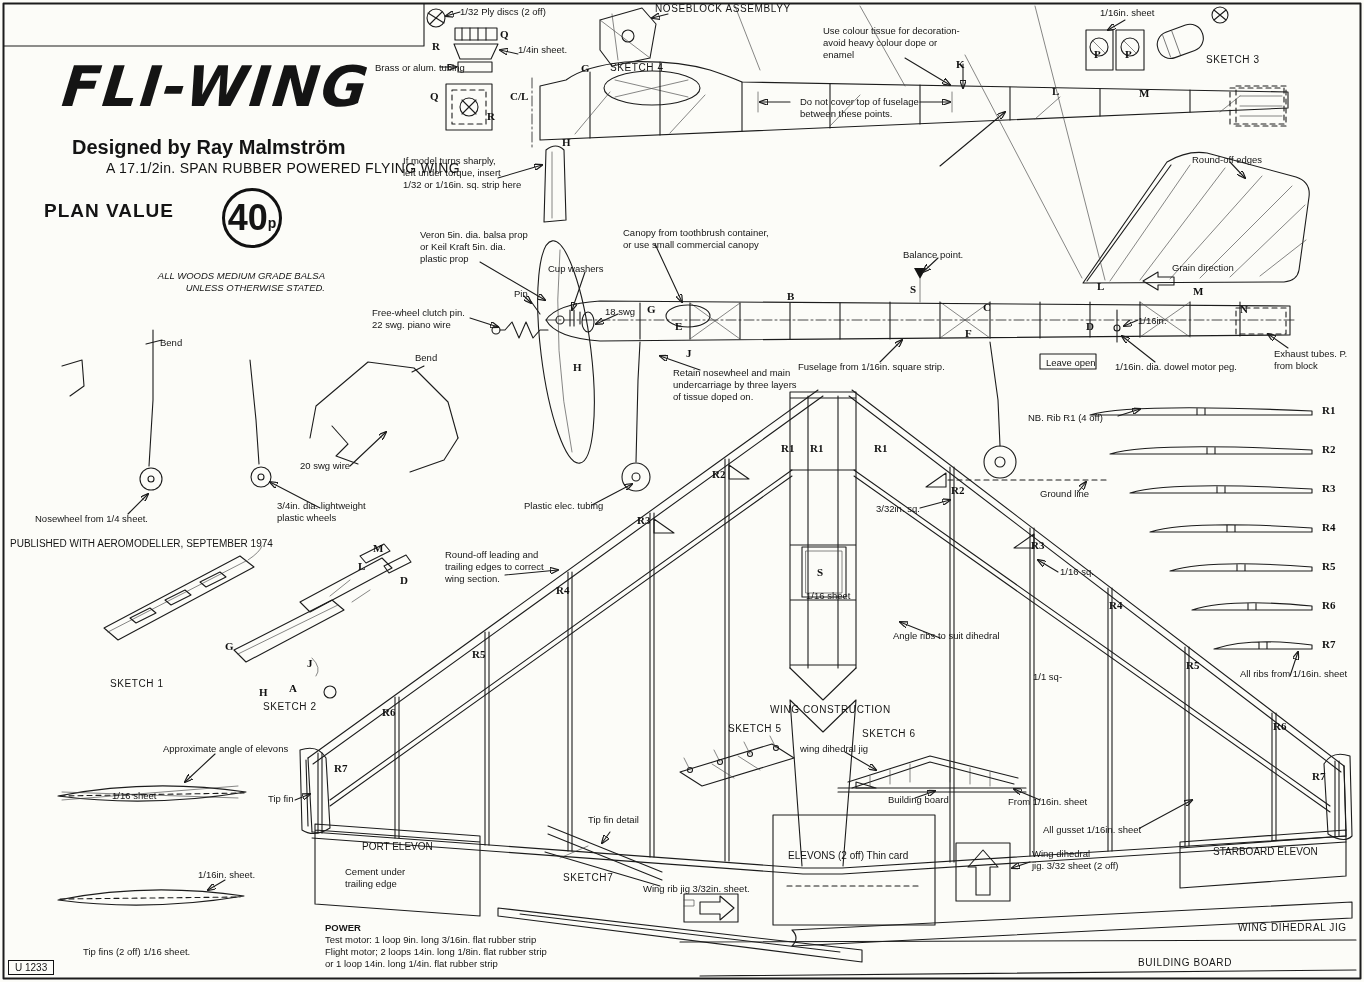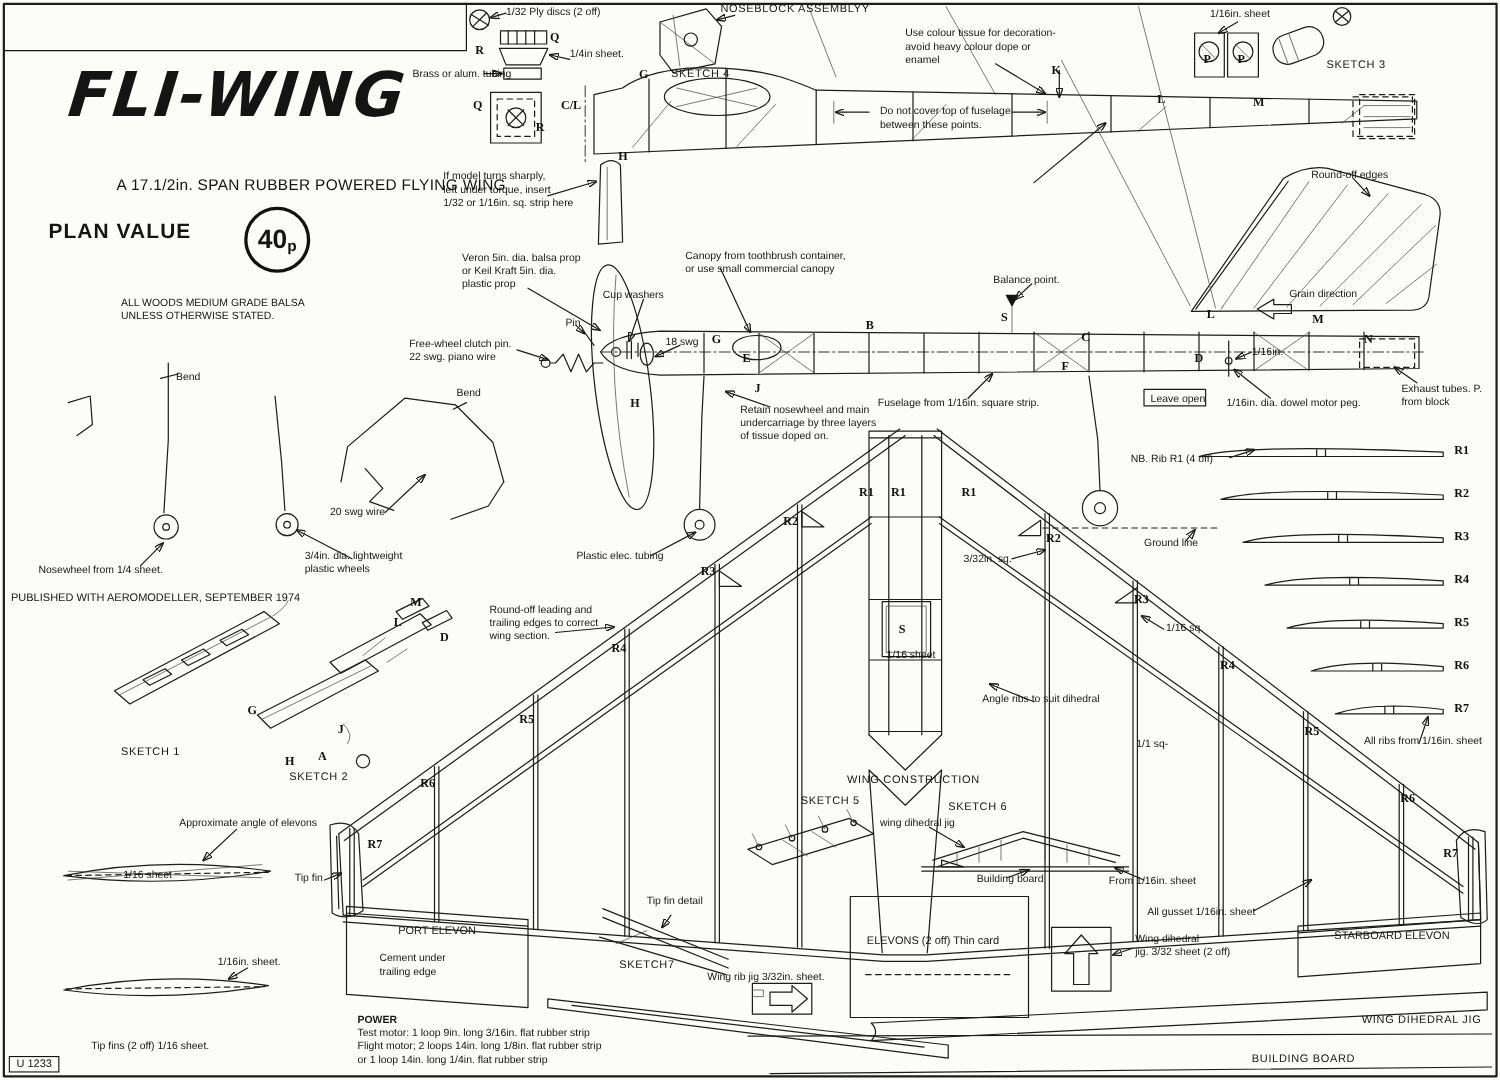"Designed by Ray Malmström" div.designer { html: none -> <div>Designed by Ray Malmström</div> }
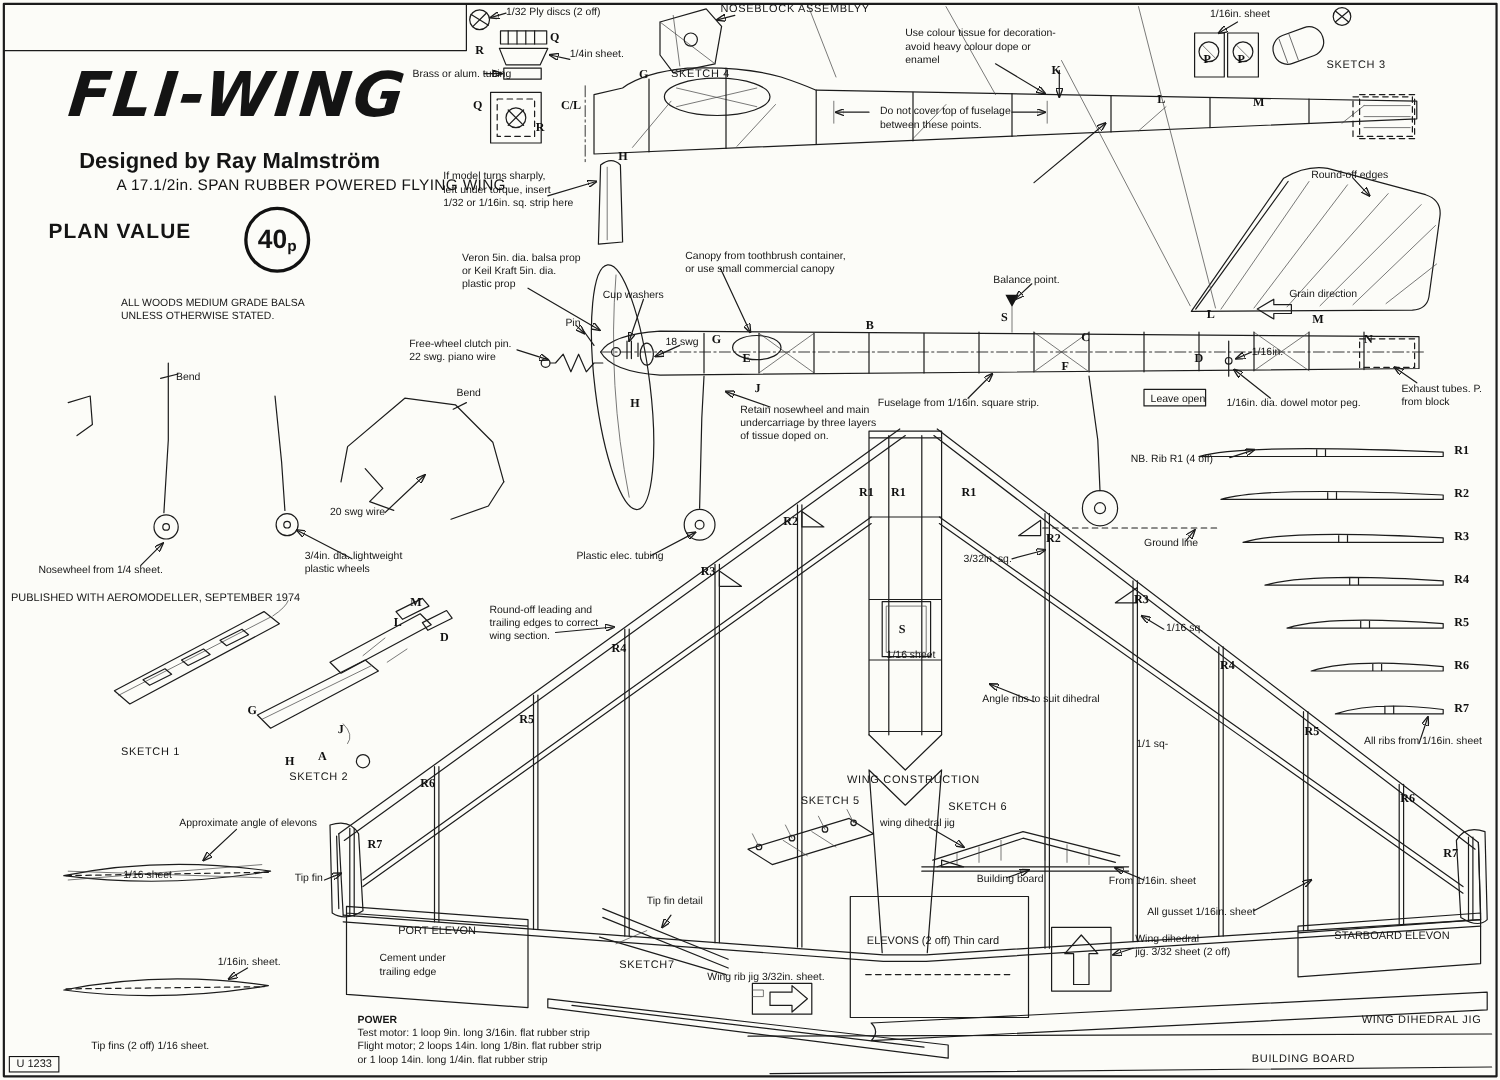"40" .price .num { font-size: 24px -> 36px }
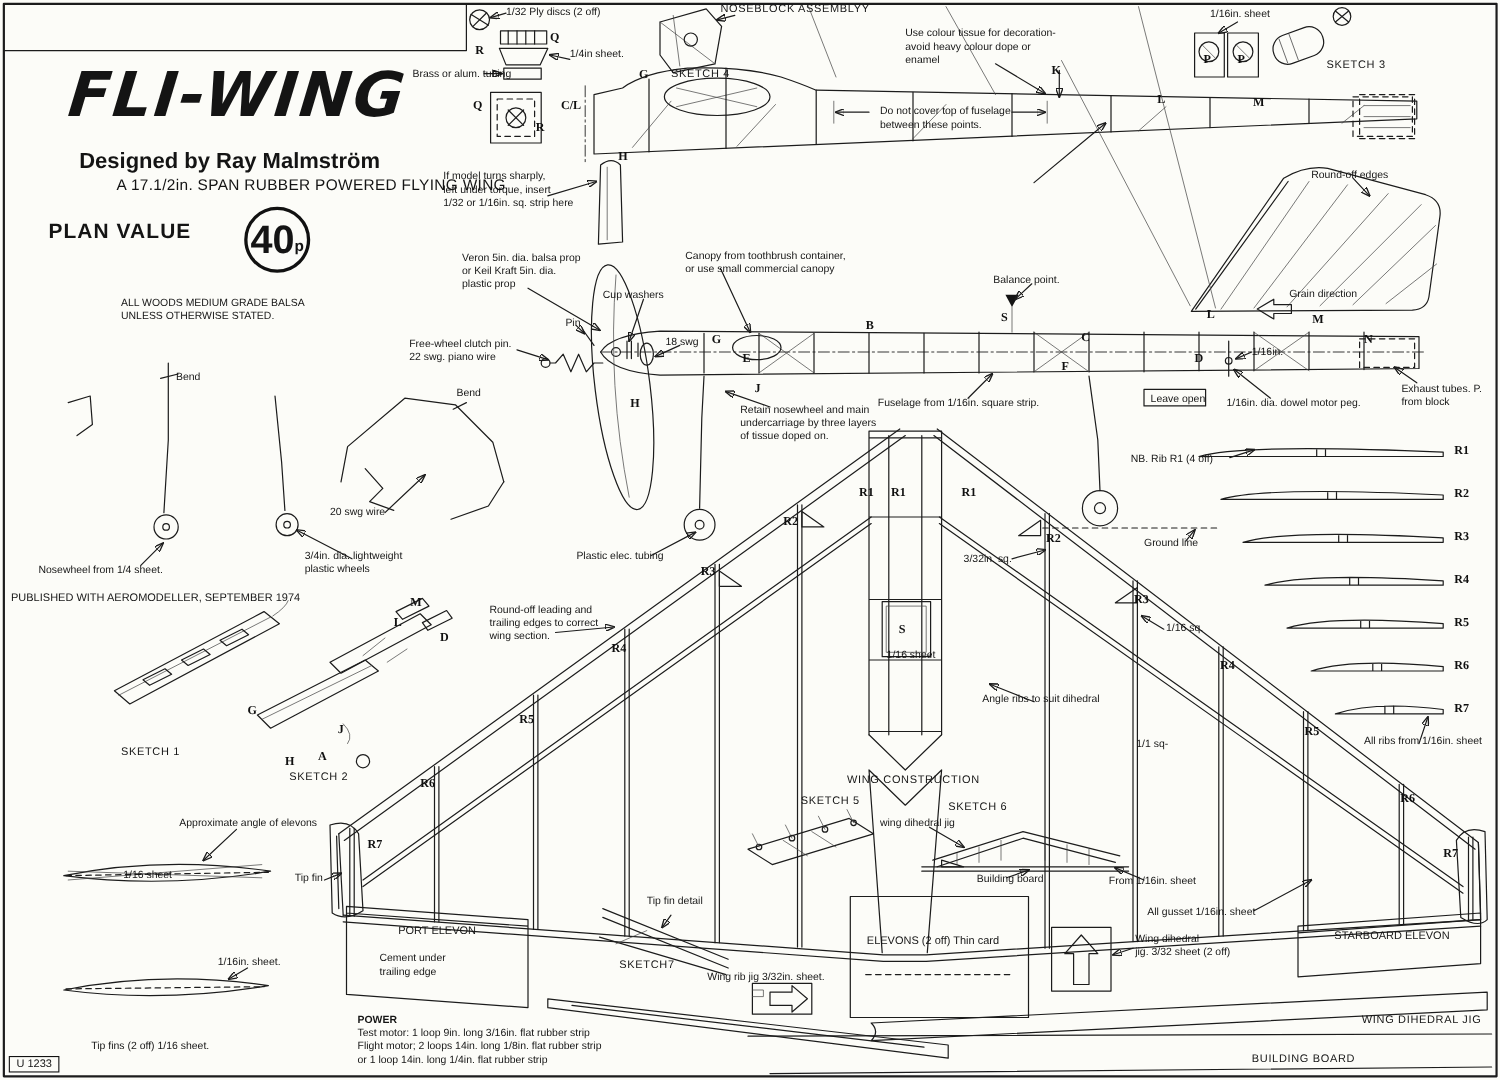"ALL WOODS MEDIUM GRADE BALSA" .c { font-style: none -> italic; text-align: left -> right }
